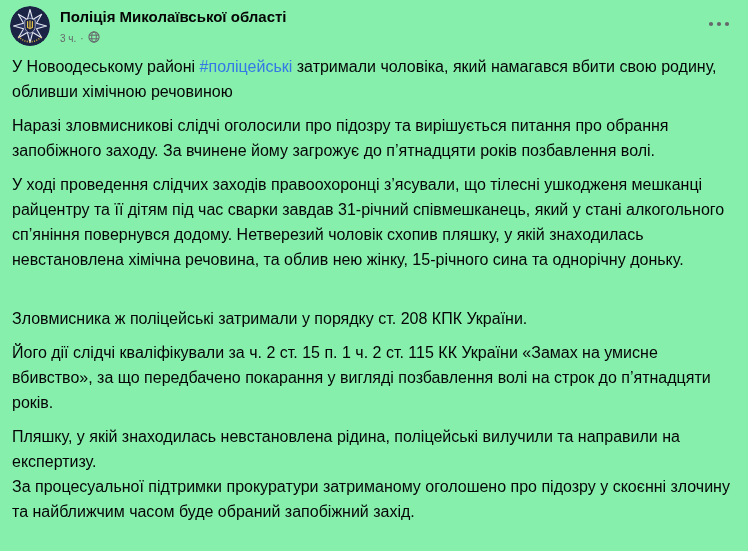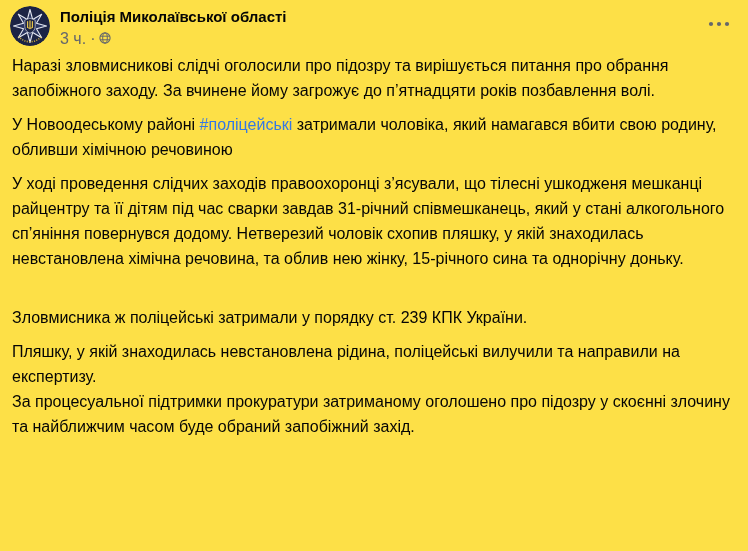"Поліція Миколаївської області" .post { background: #fde047 -> #86efac }
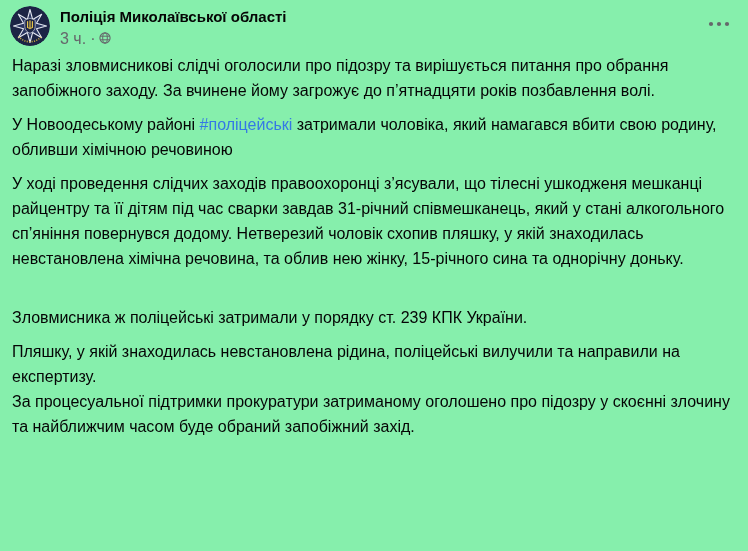"3 ч." .meta { font-size: 16px -> 10px }
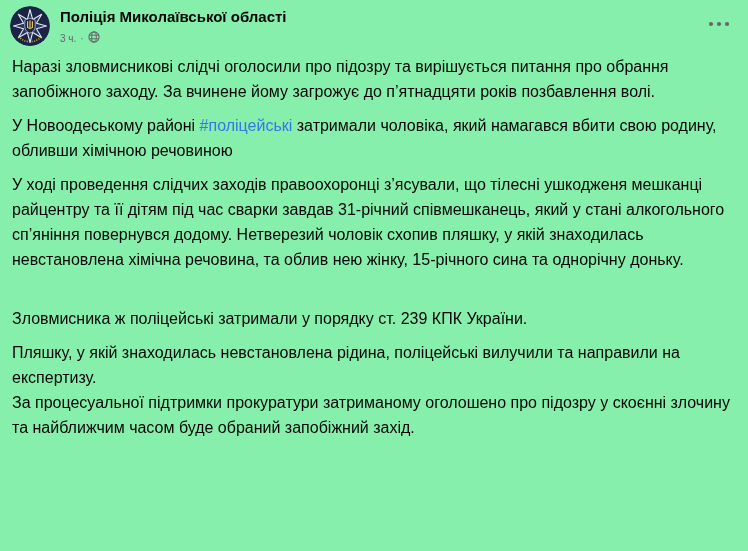"Наразі зловмисникові слідчі оголосили" p { order: before "У Новоодеському районі #поліцейські" -> after "У Новоодеському районі #поліцейські" }
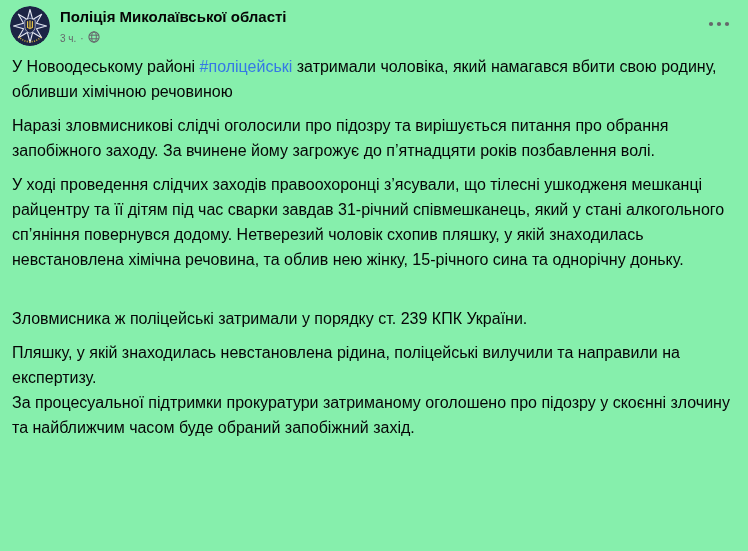"Зловмисника ж поліцейські затримали у" span { text: 239 -> 208 }
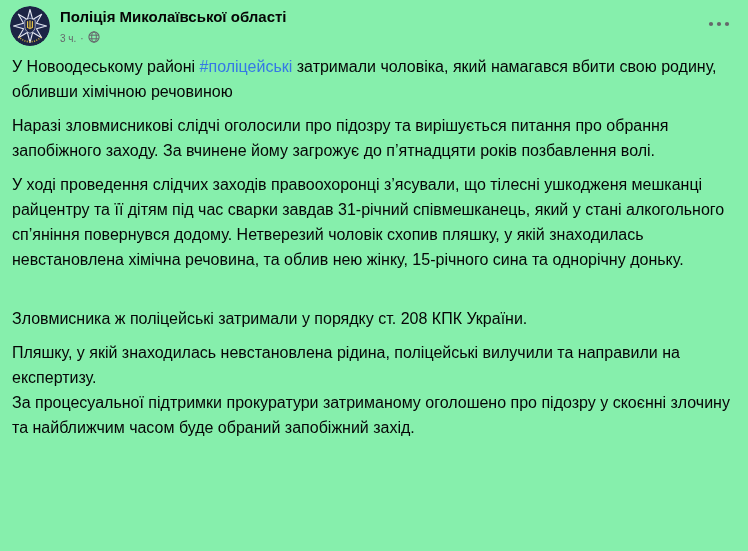"Його дії слідчі кваліфікували за" p { html: none -> <p>Його дії слідчі кваліфікували за ч. 2 ст. 15 п. 1 ч. 2 ст. 115 КК України «Замах на умисне вбивство», за що передбачено покарання у вигляді позбавлення волі на строк до п’ятнадцяти років.</p> }
